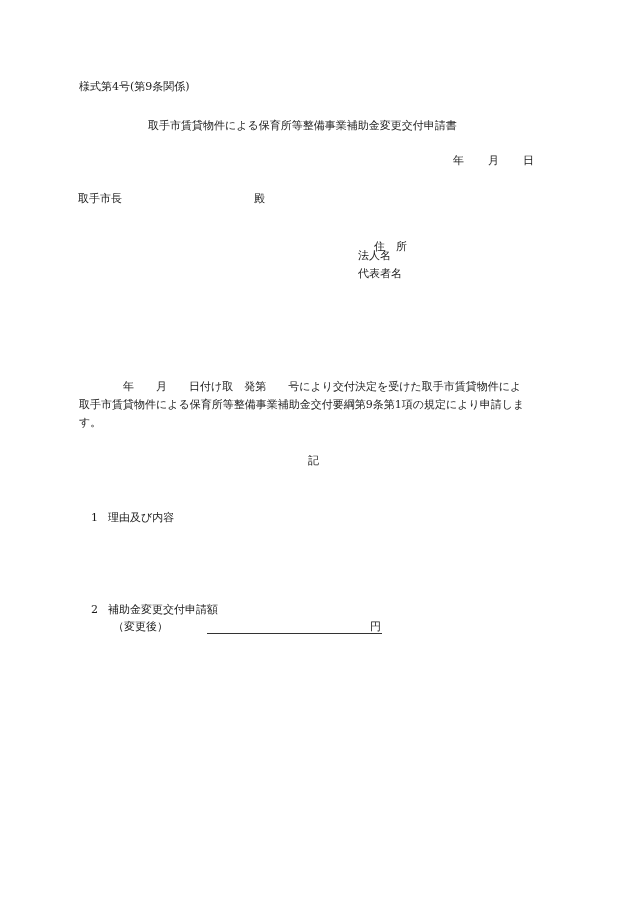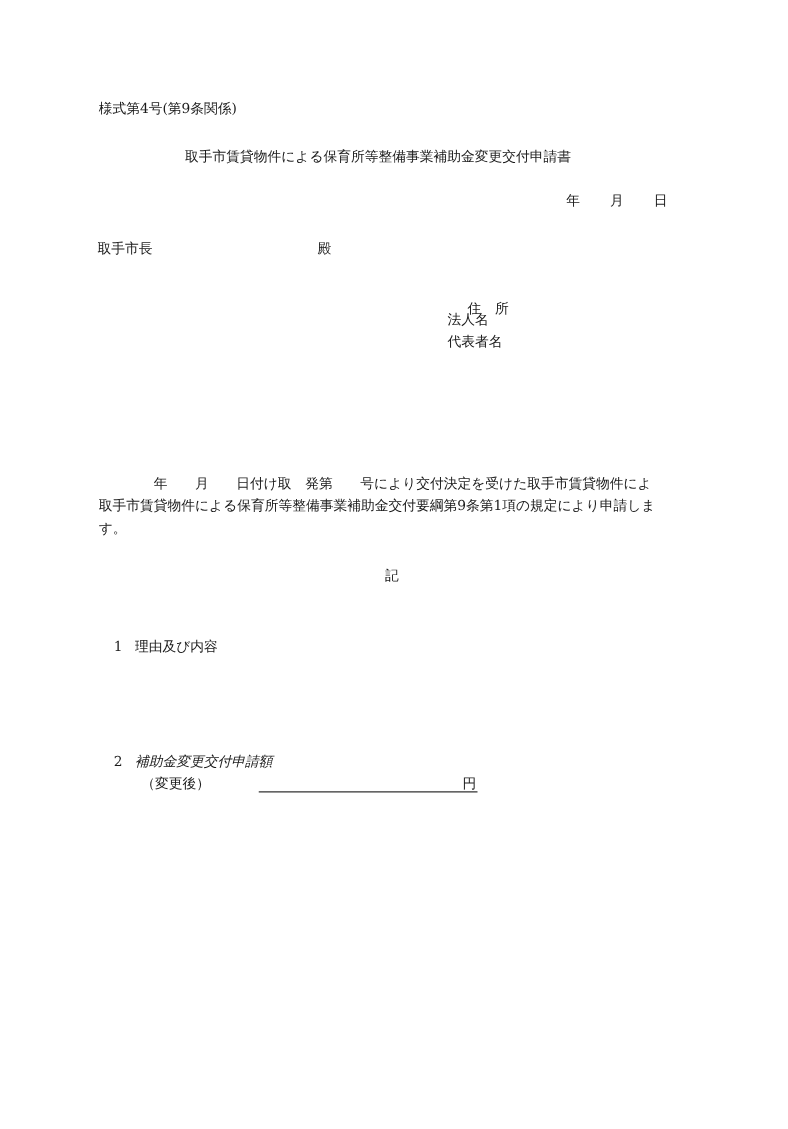"補助金変更交付申請額" span.abs { font-style: italic -> none }
